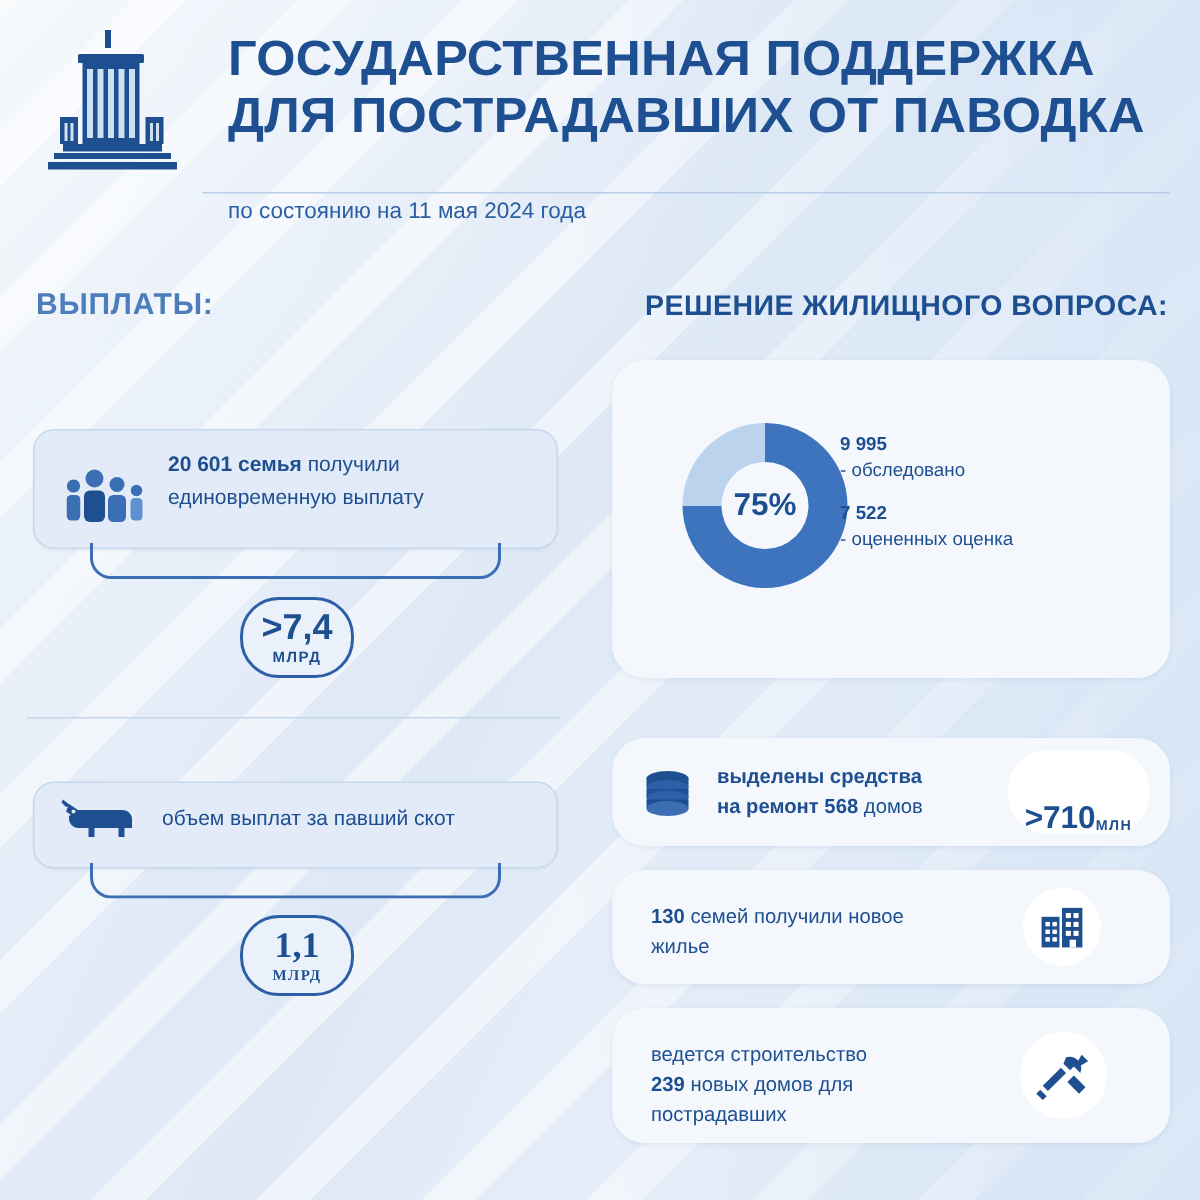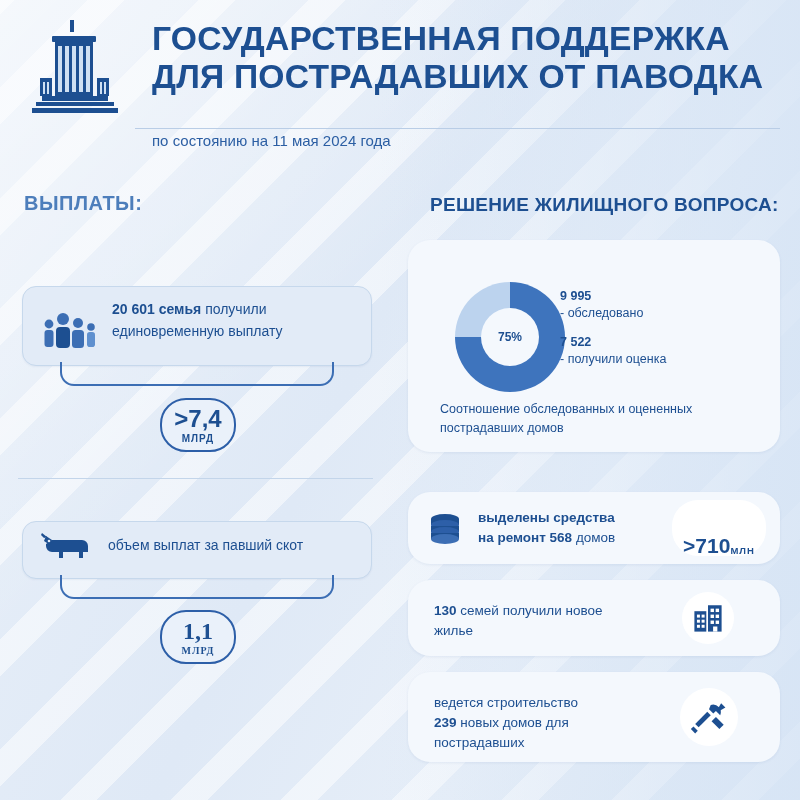"75%" .donut-label { font-size: 12px -> 21px }
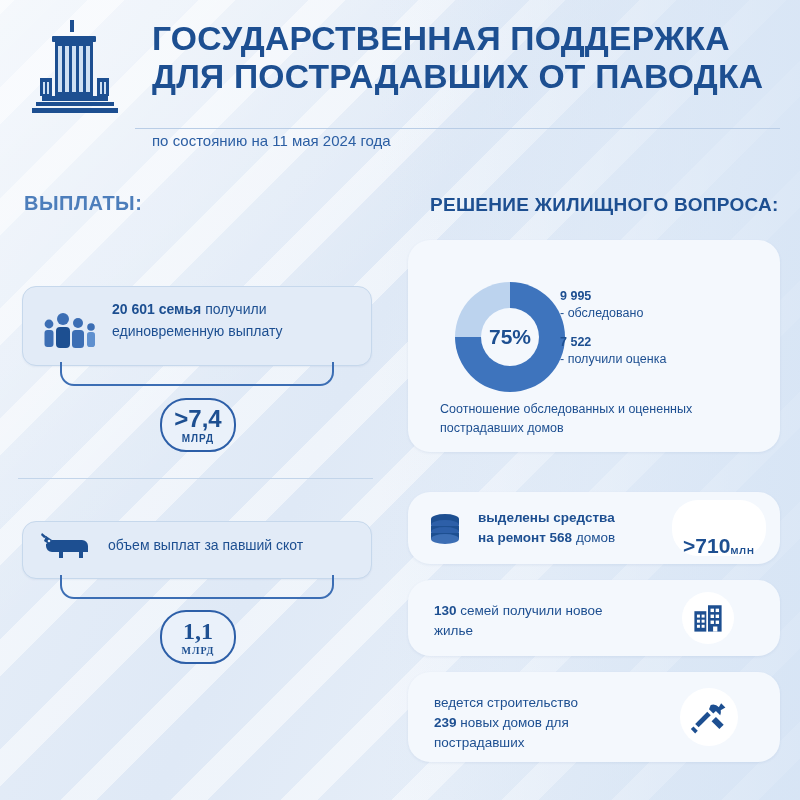"- получили оценка" div { text: получили -> оцененных }
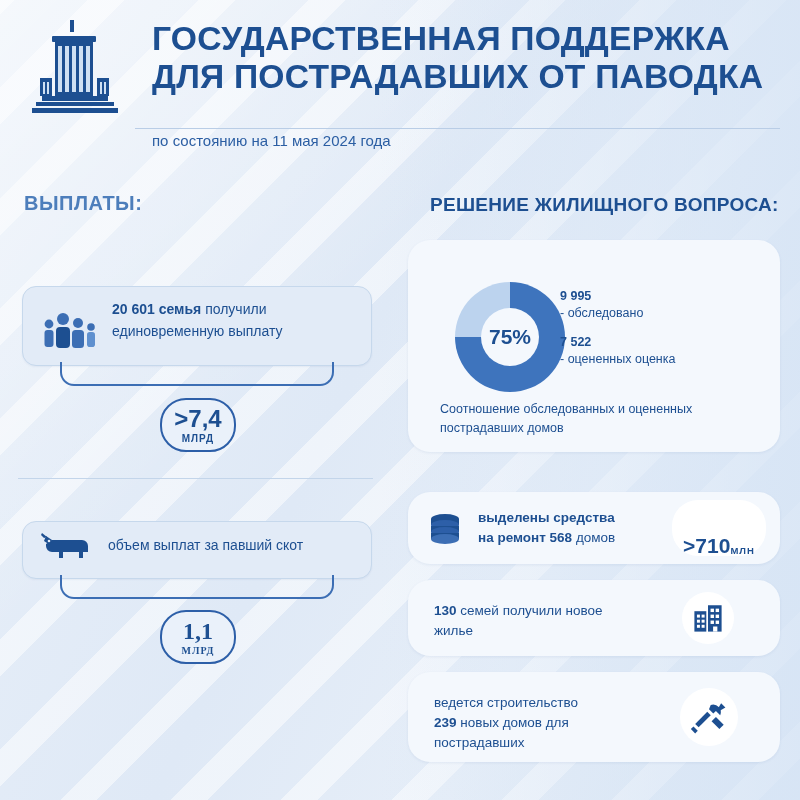"Соотношение обследованных и оцененных" div.donut-caption { html: <div> <div>Соотношение обследованных и оцененных</div> <div>пострадавших домов</div> </div> -> none }
